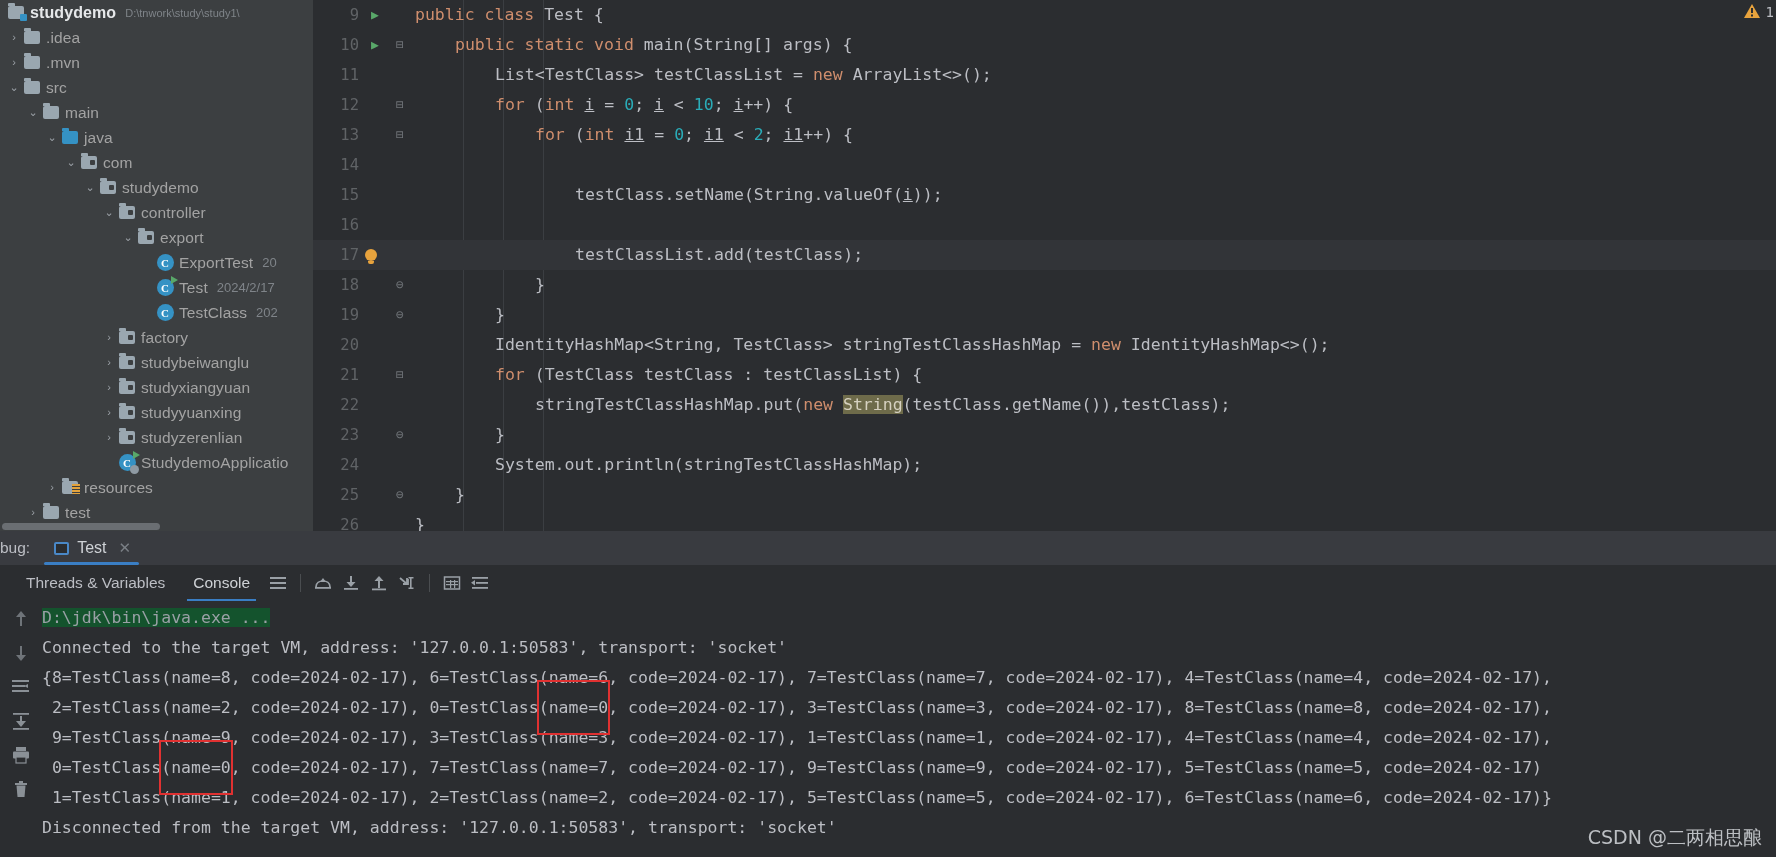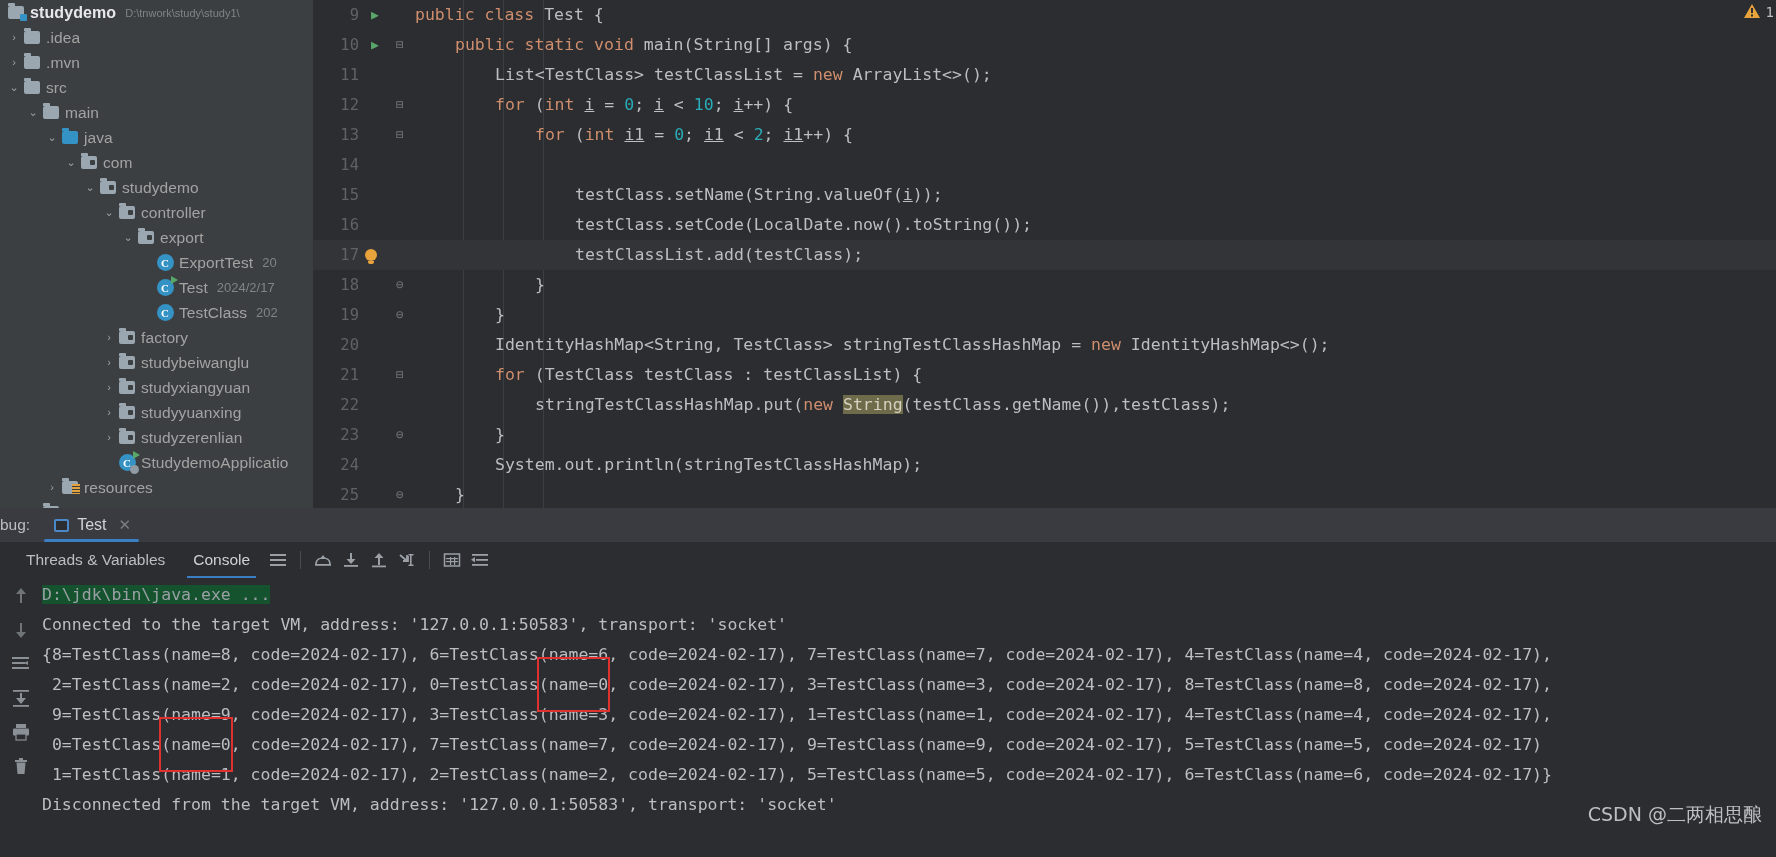"testClass.setCode(LocalDate.now().toStri" span.ctext { html: <span><span>testClass</span><span>.</span><span>setCode</span><span>(</span><span>LocalDate</span><span>.</span><span>now</span><span>().</span><span>toString</span><span>());</span></span> -> none }
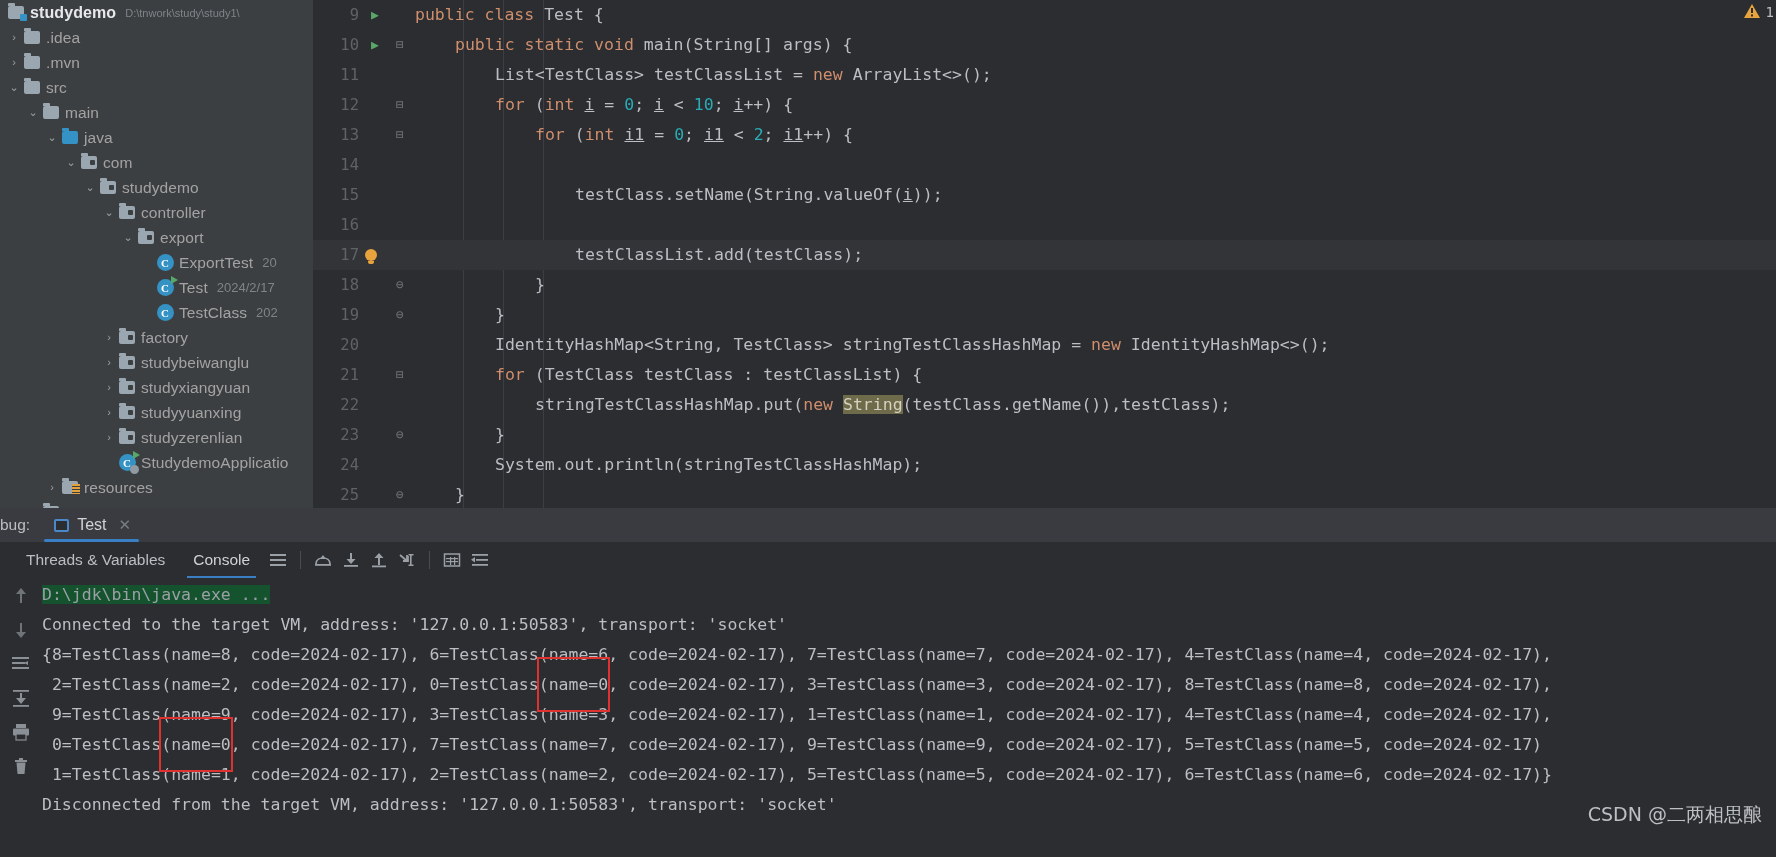"bug:" .debug { top: 508px -> 531px }
